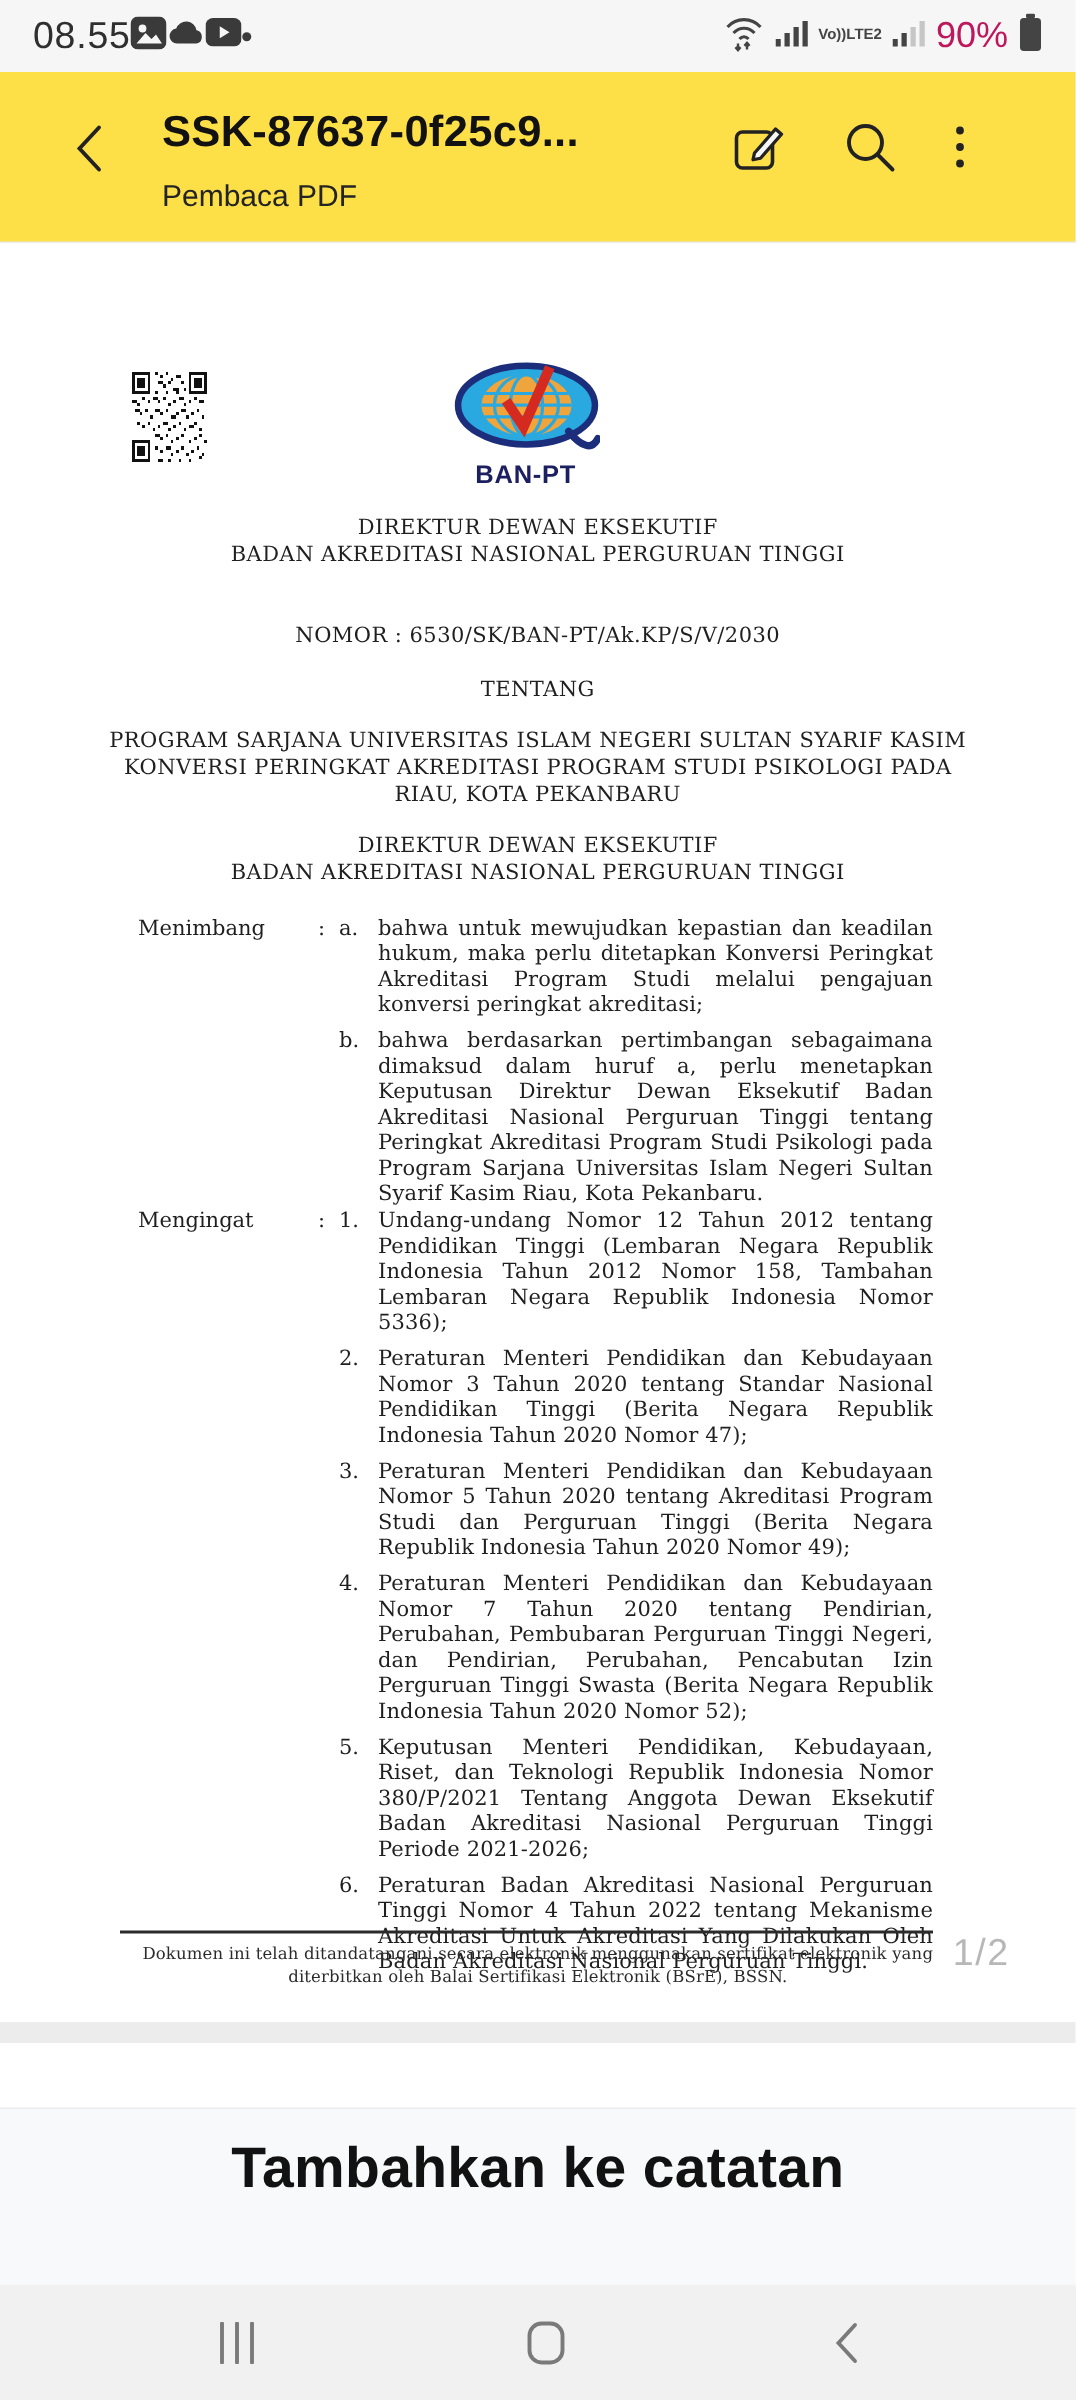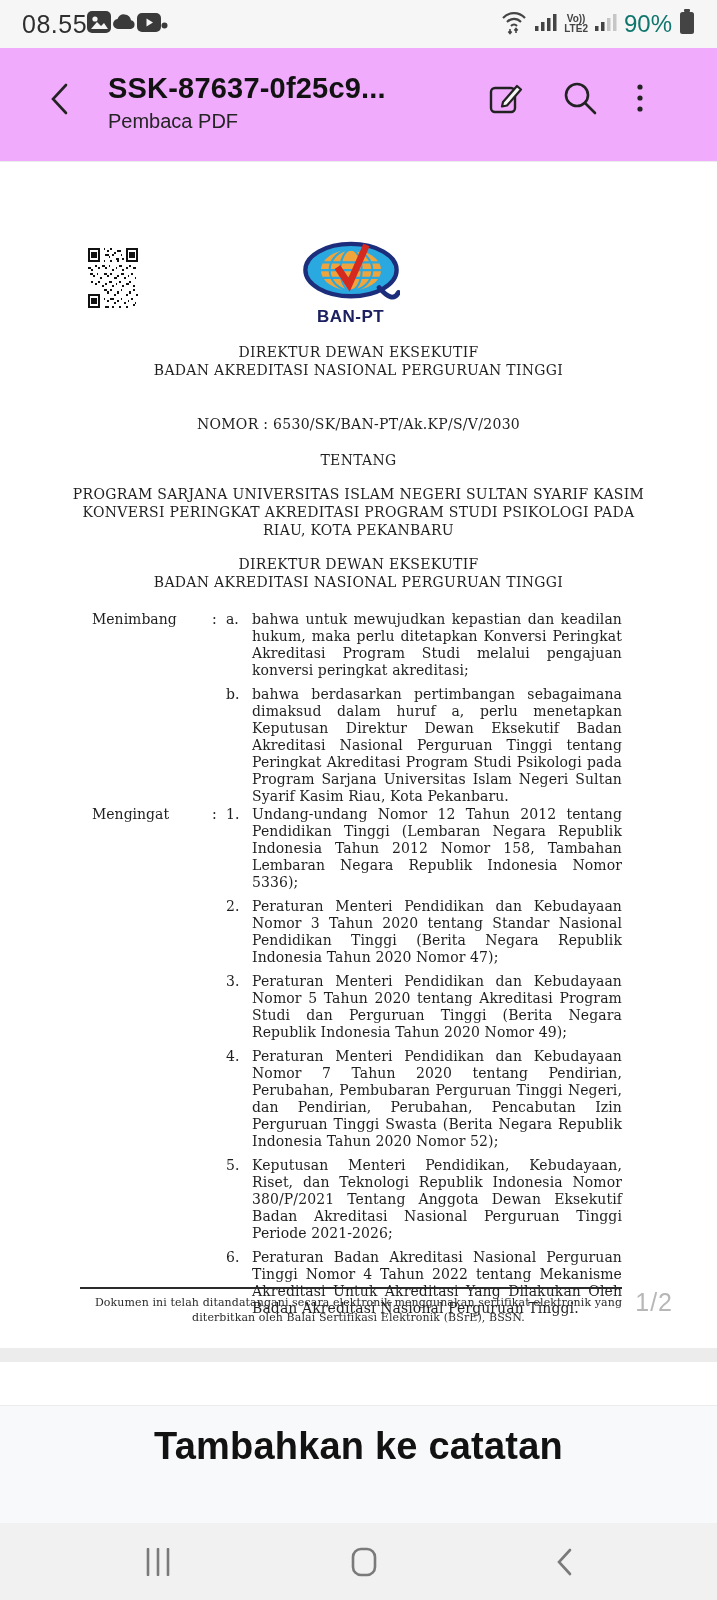"Vo))" .volte { flex-direction: column -> row }
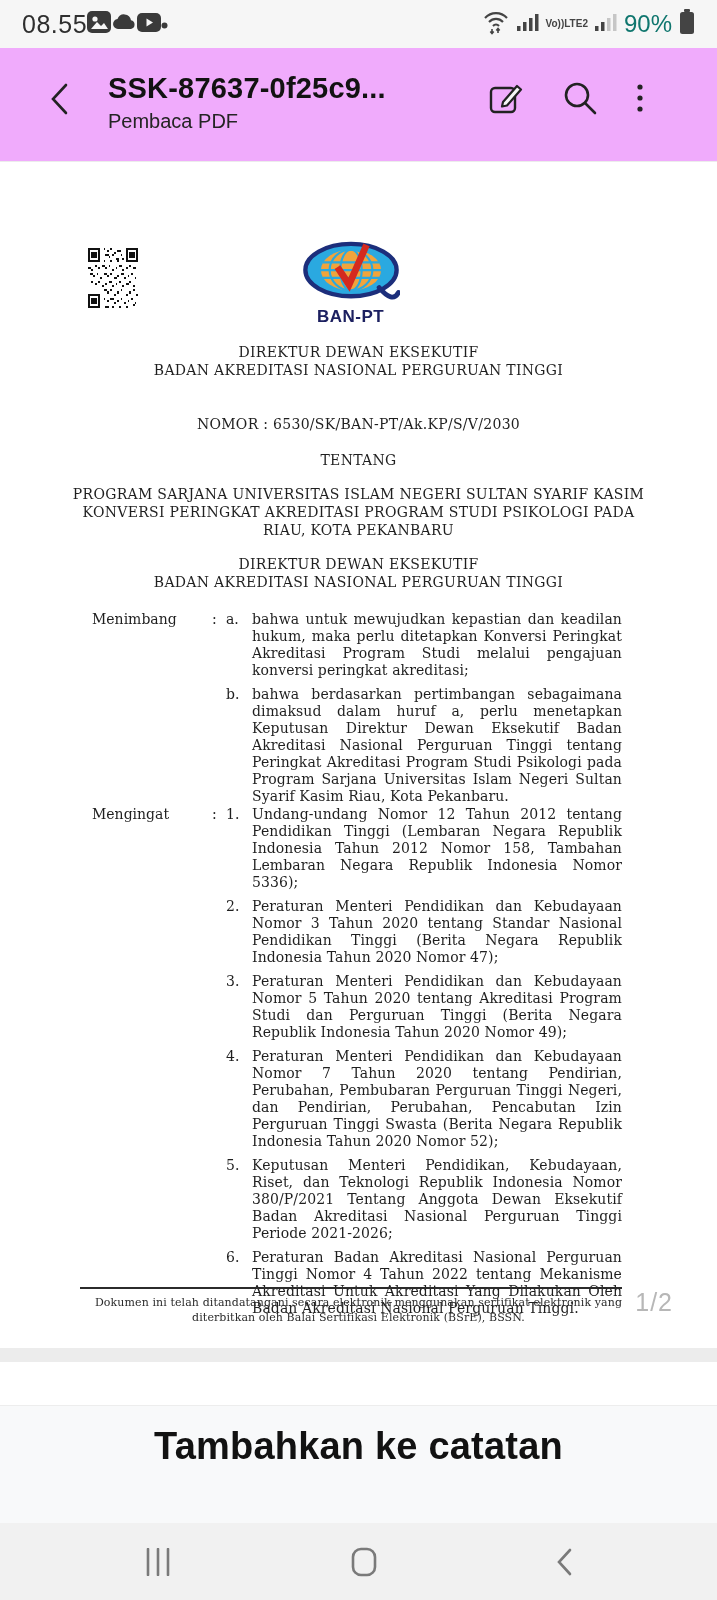"90%" .sb-pct { color: #0f766e -> #be185d }
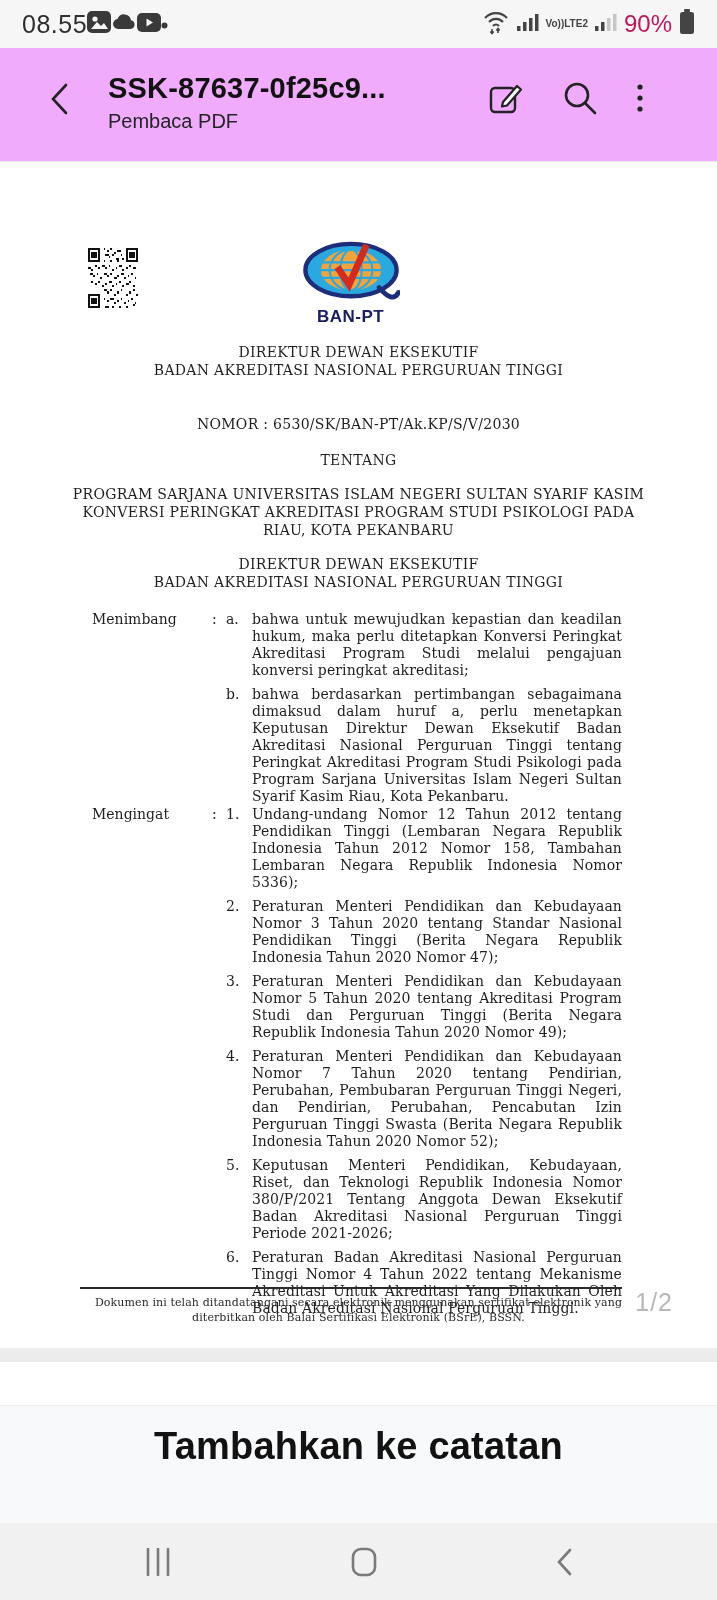"SSK-87637-0f25c9..." .app-bar { background: #f0abfc -> #fde047 }
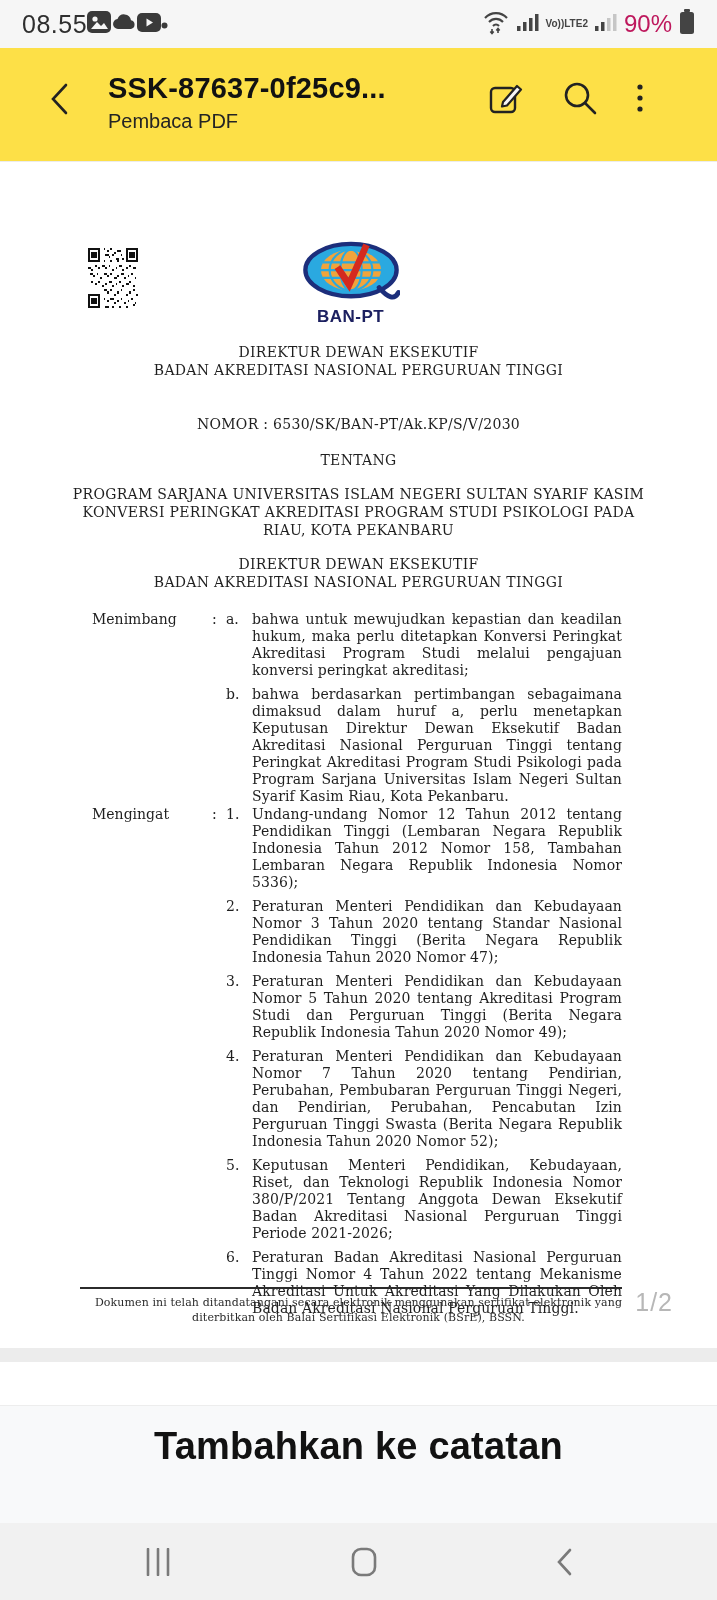"Pembaca PDF" .app-subtitle { margin-top: 5px -> 15px }
